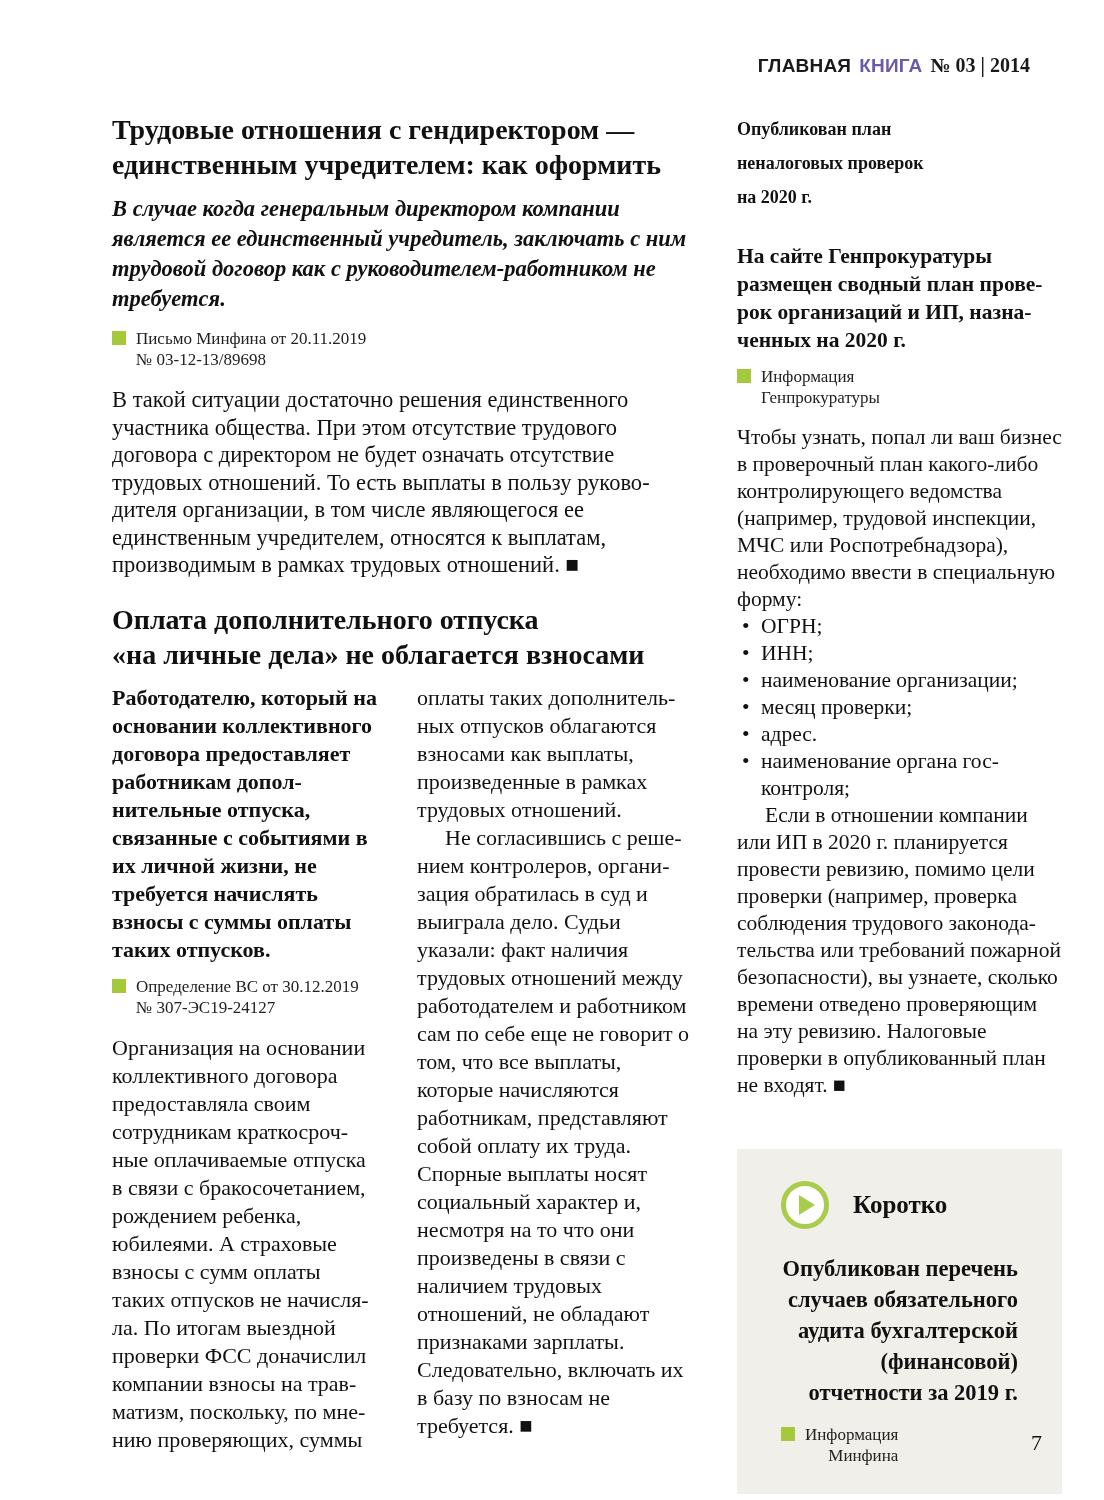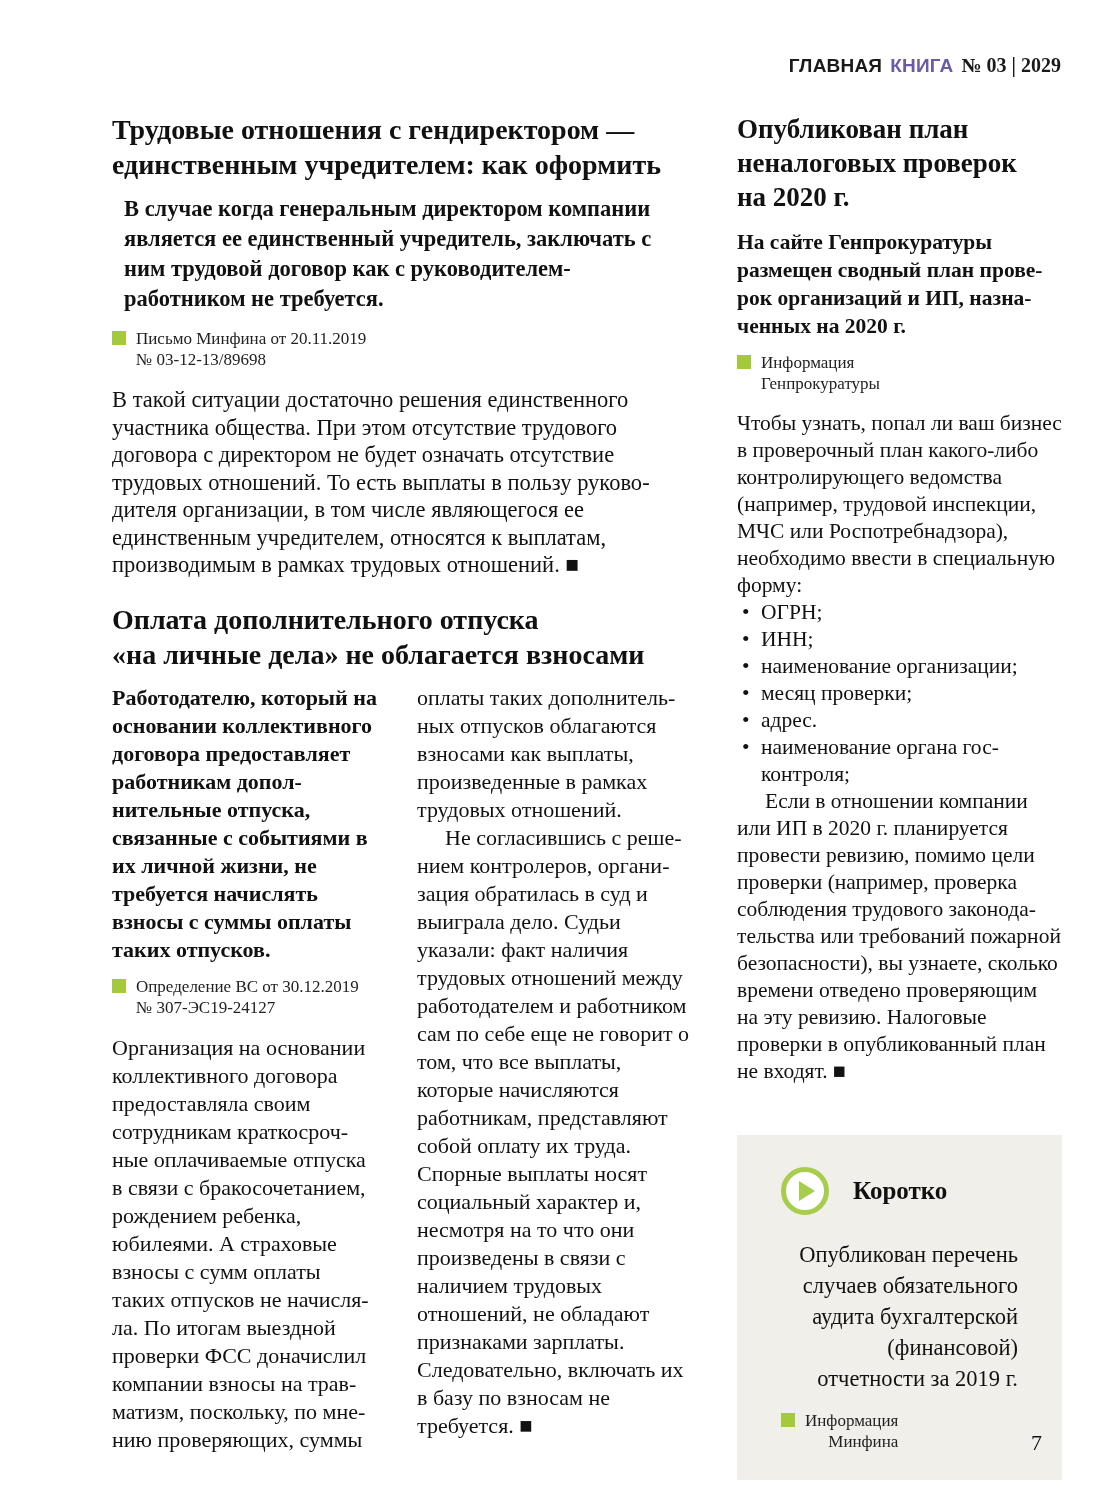"ГЛАВНАЯ" .masthead { right: 43px -> 74px }
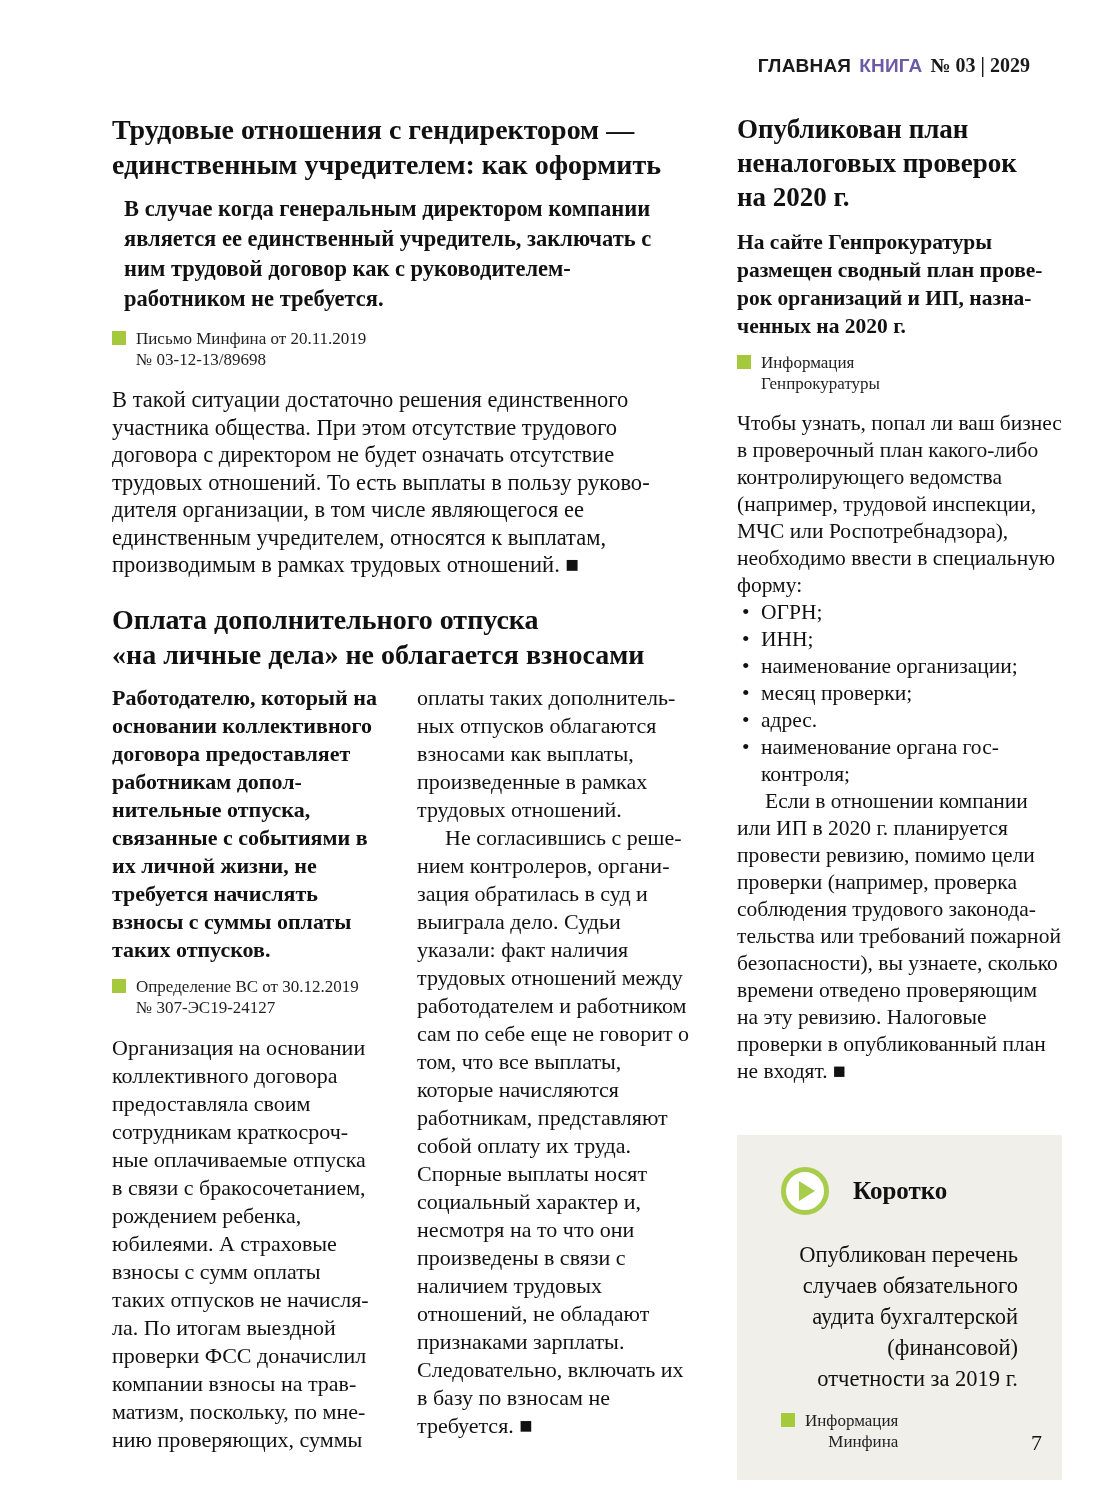"№ 03 | 2029" span.issue { text: 2029 -> 2014 }
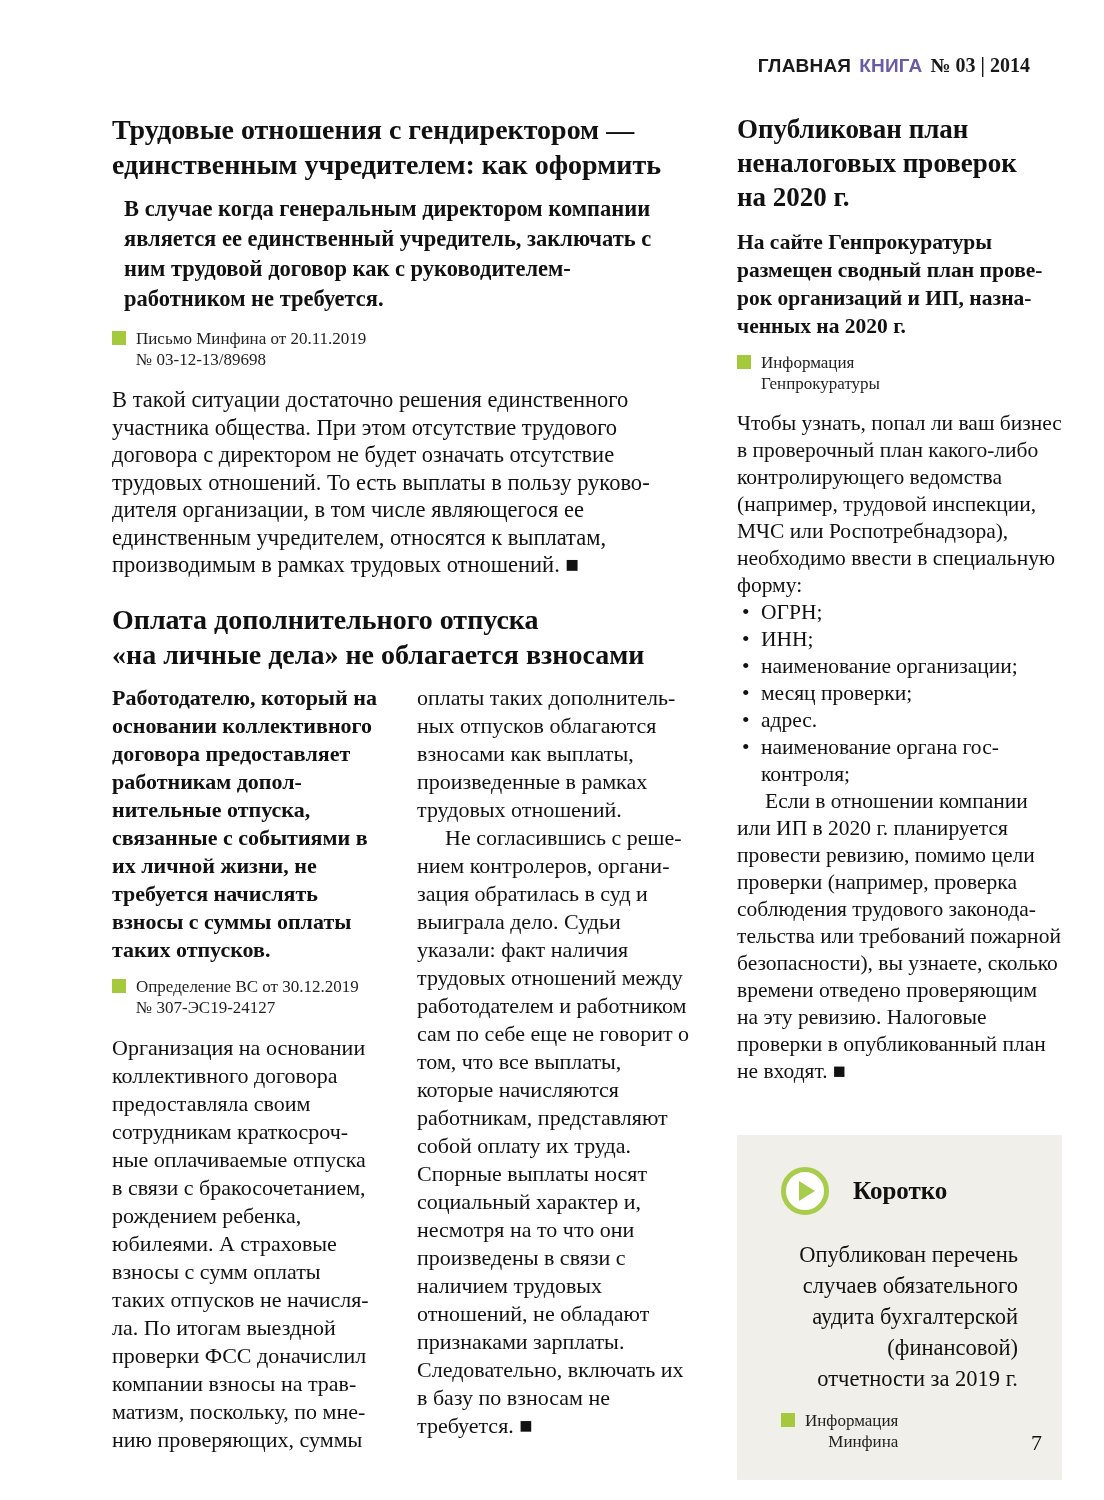"Опубликован план" .h-right { font-size: 27px -> 18px; margin-bottom: 14px -> 28px }
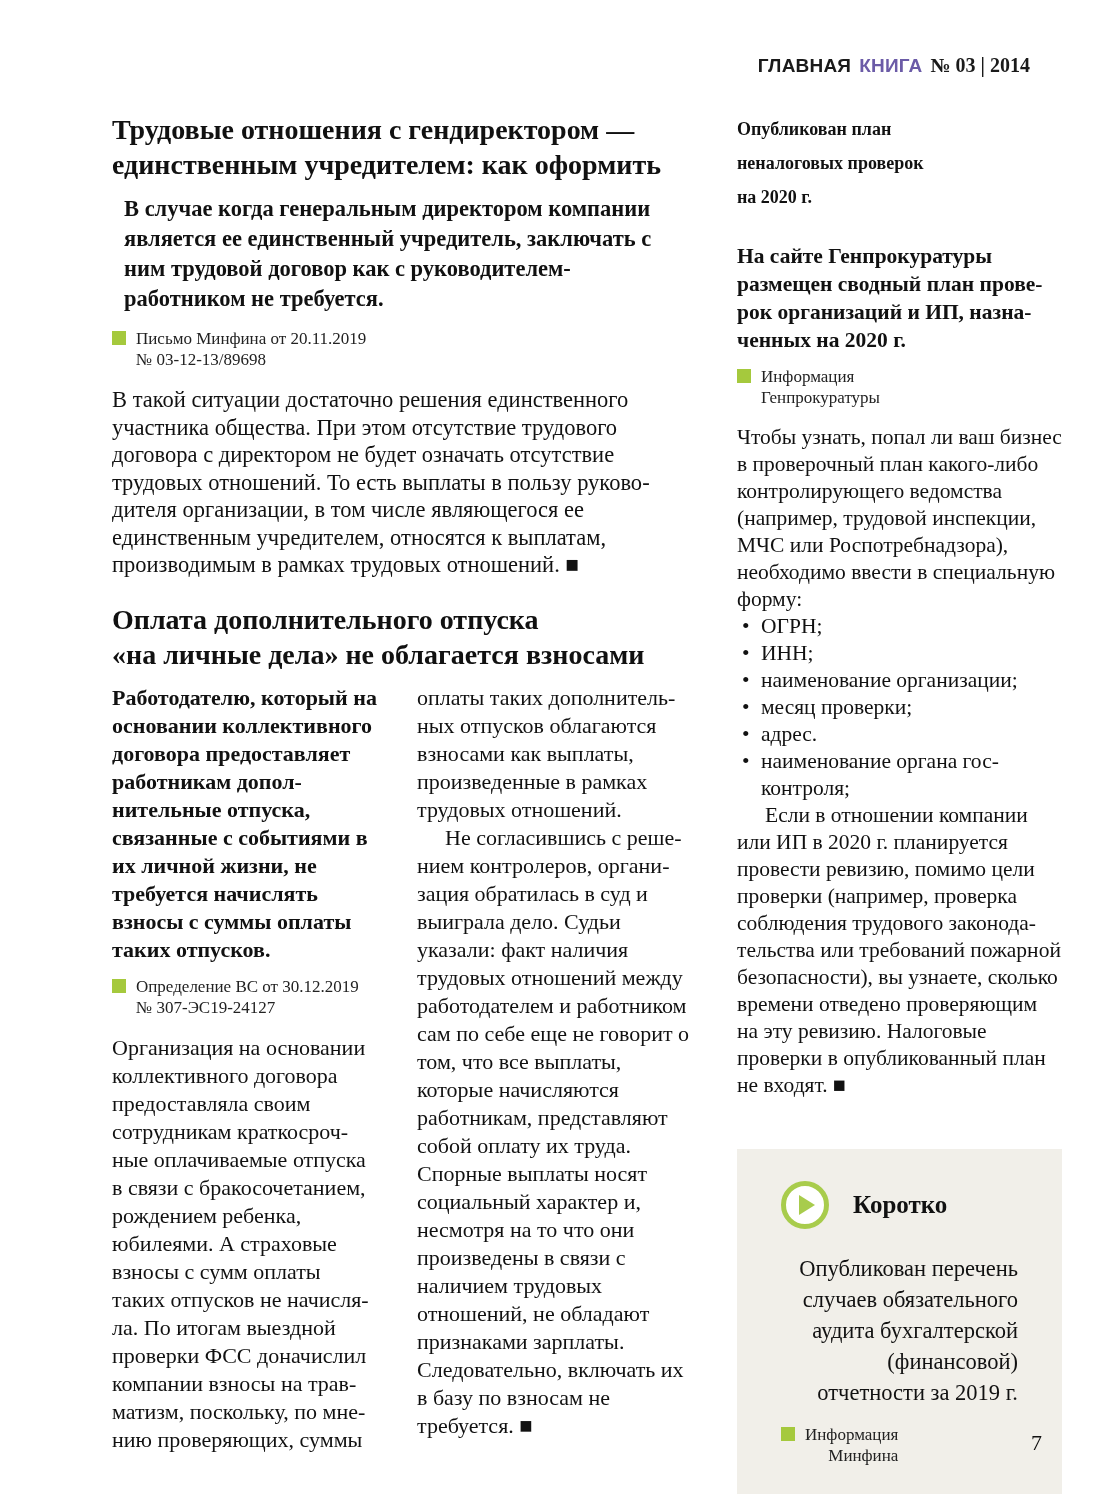"В случае когда генеральным директором" .lead-main { font-style: none -> italic; margin: 0 12px 14px -> 0 0 14px }
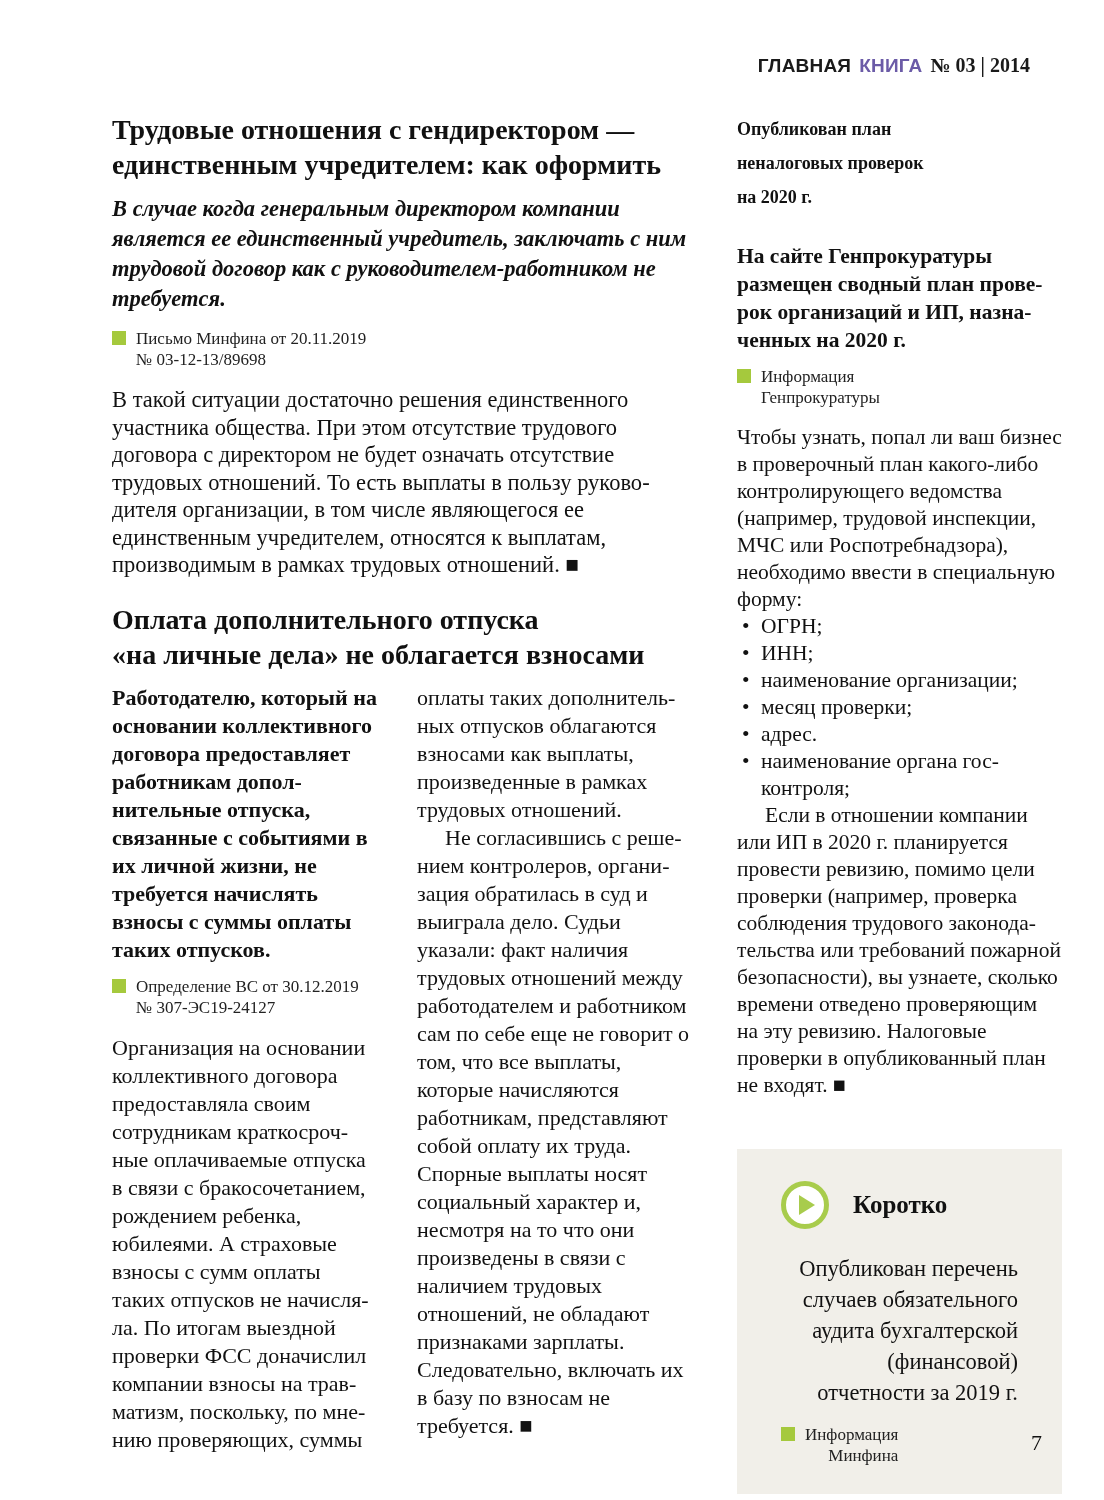"Опубликован перечень слу­чаев" .shortly-text { font-weight: normal -> bold }
